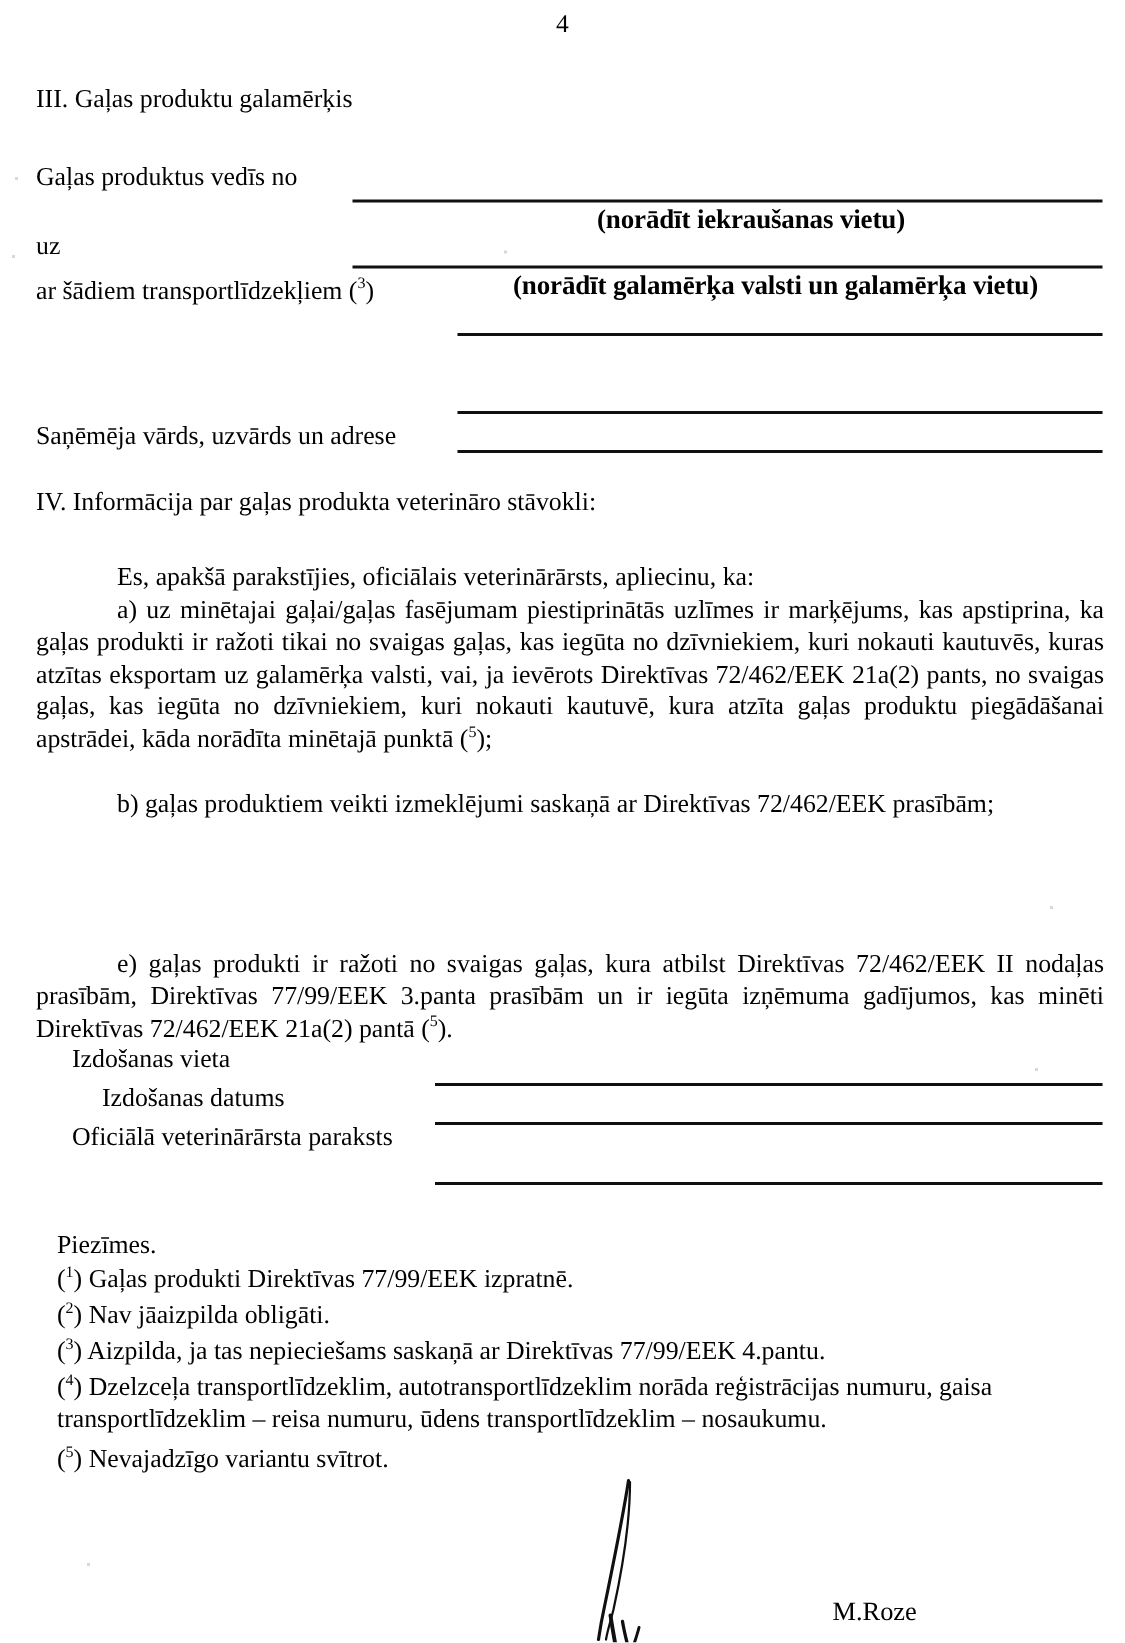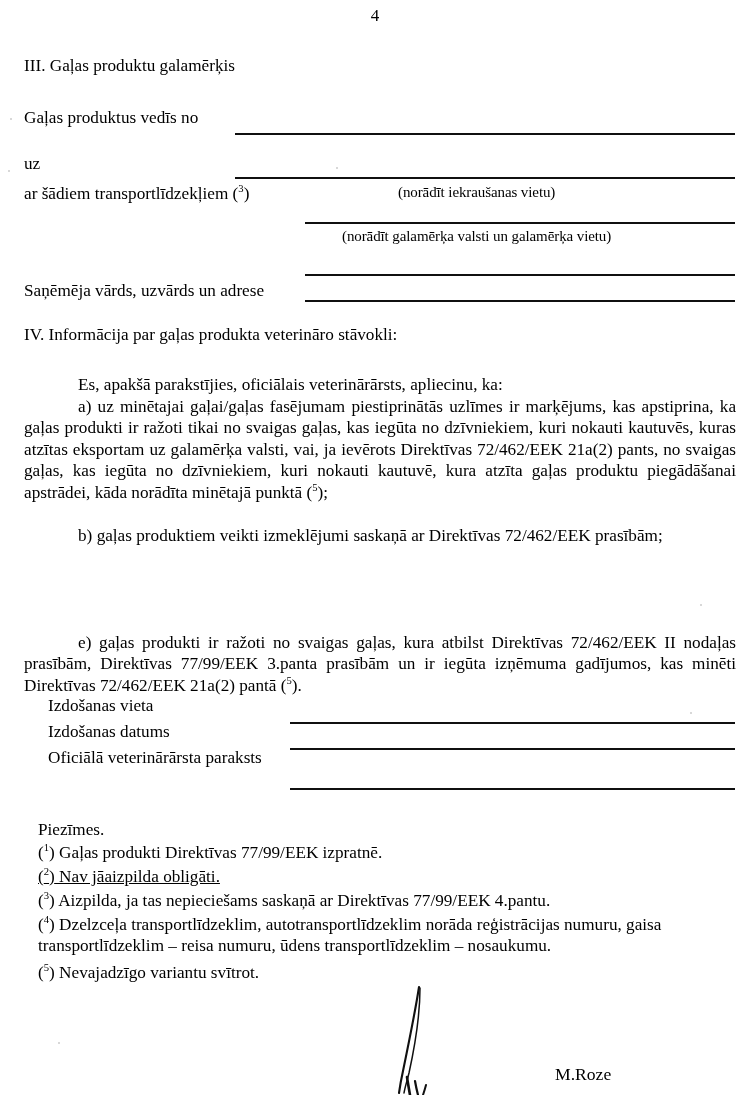"(norādīt iekraušanas vietu)" .caption { font-size: 15px -> 18px; font-weight: normal -> bold; margin-top: 48px -> none }
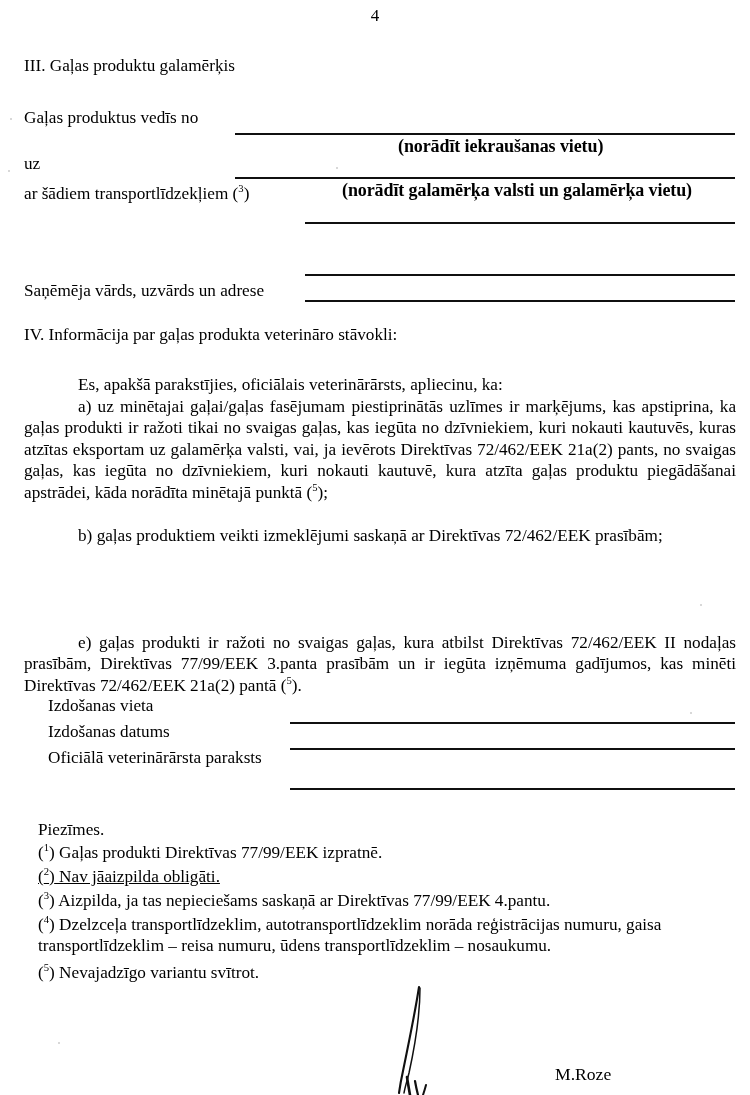"Izdošanas datums" div.issue-label { margin-left: none -> 20px }
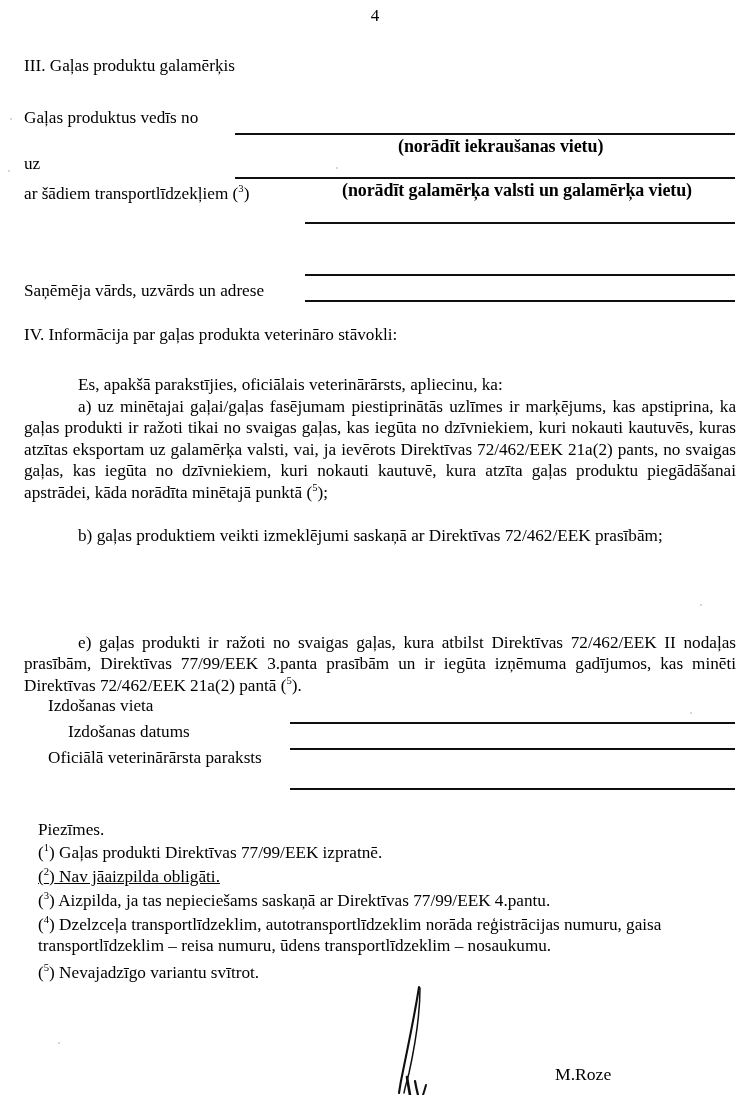"(2) Nav jāaizpilda obligāti." div.note { text-decoration: underline -> none }
